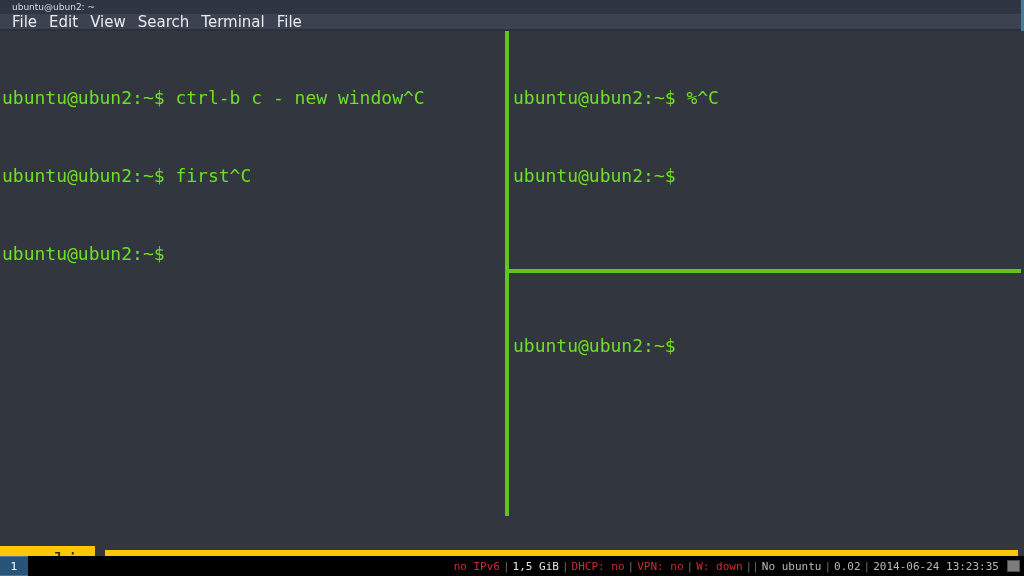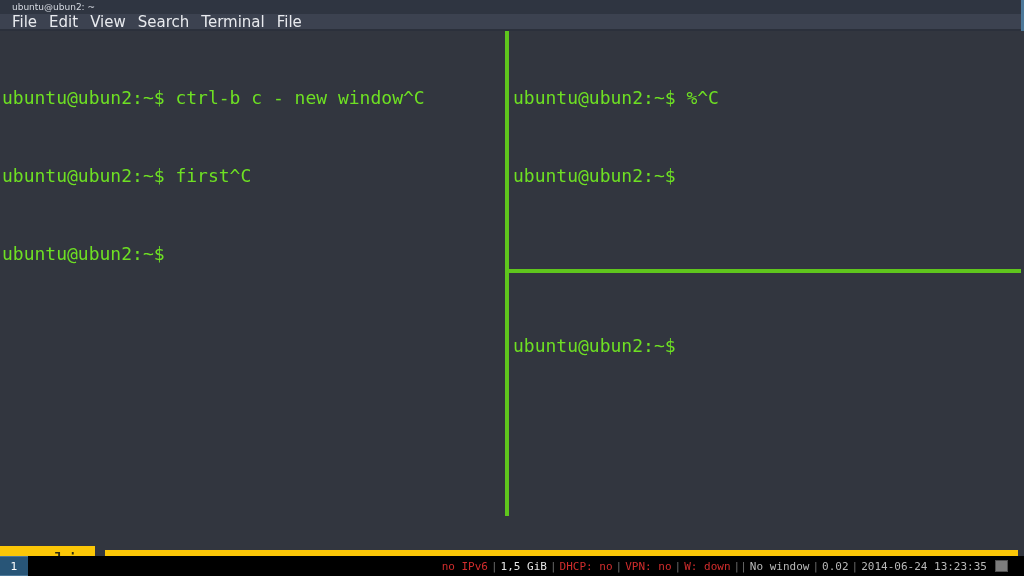"no IPv6" .status-right { padding-right: 16px -> 4px }
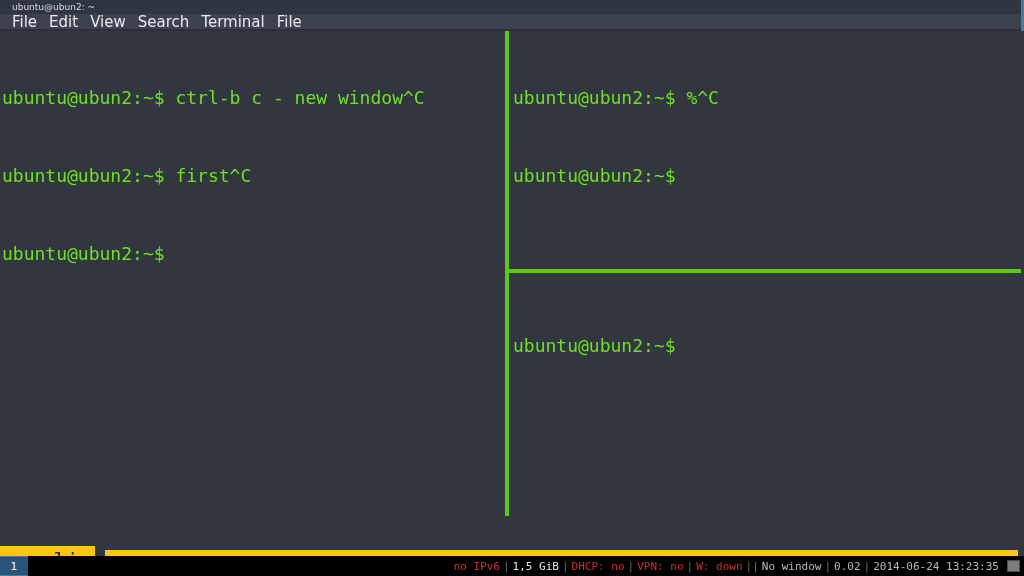"No window" span.st-seg { text: window -> ubuntu }
